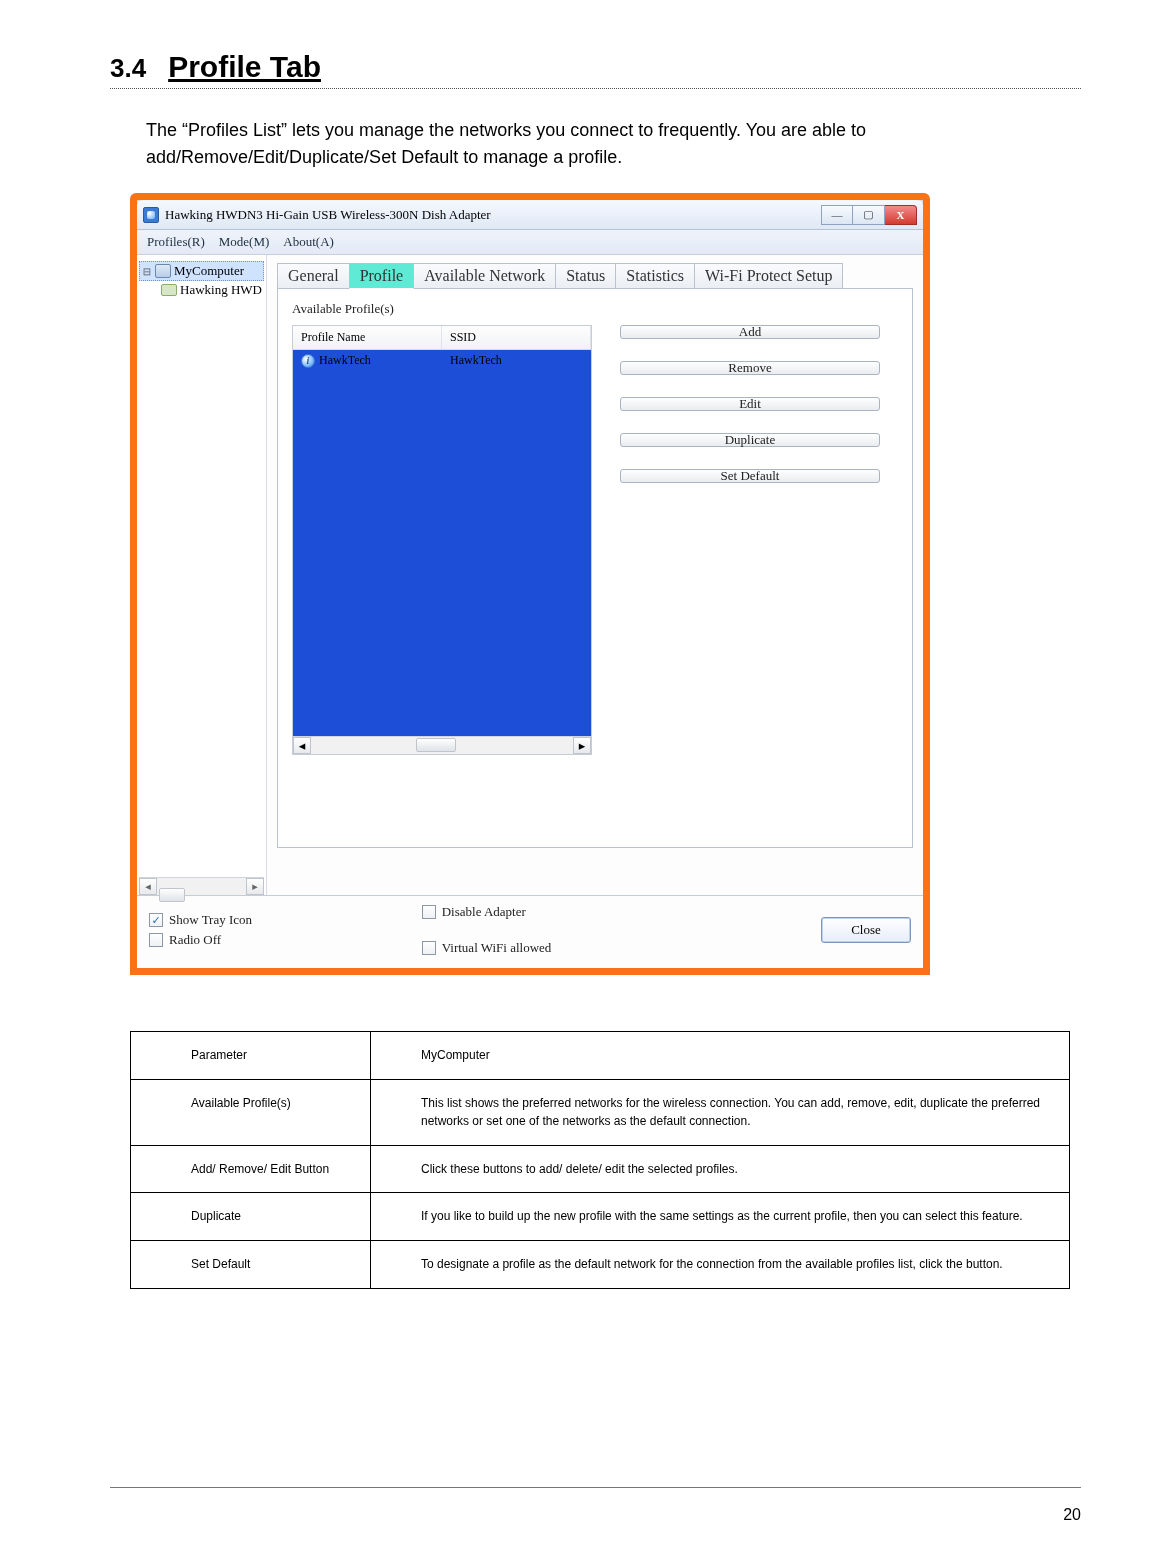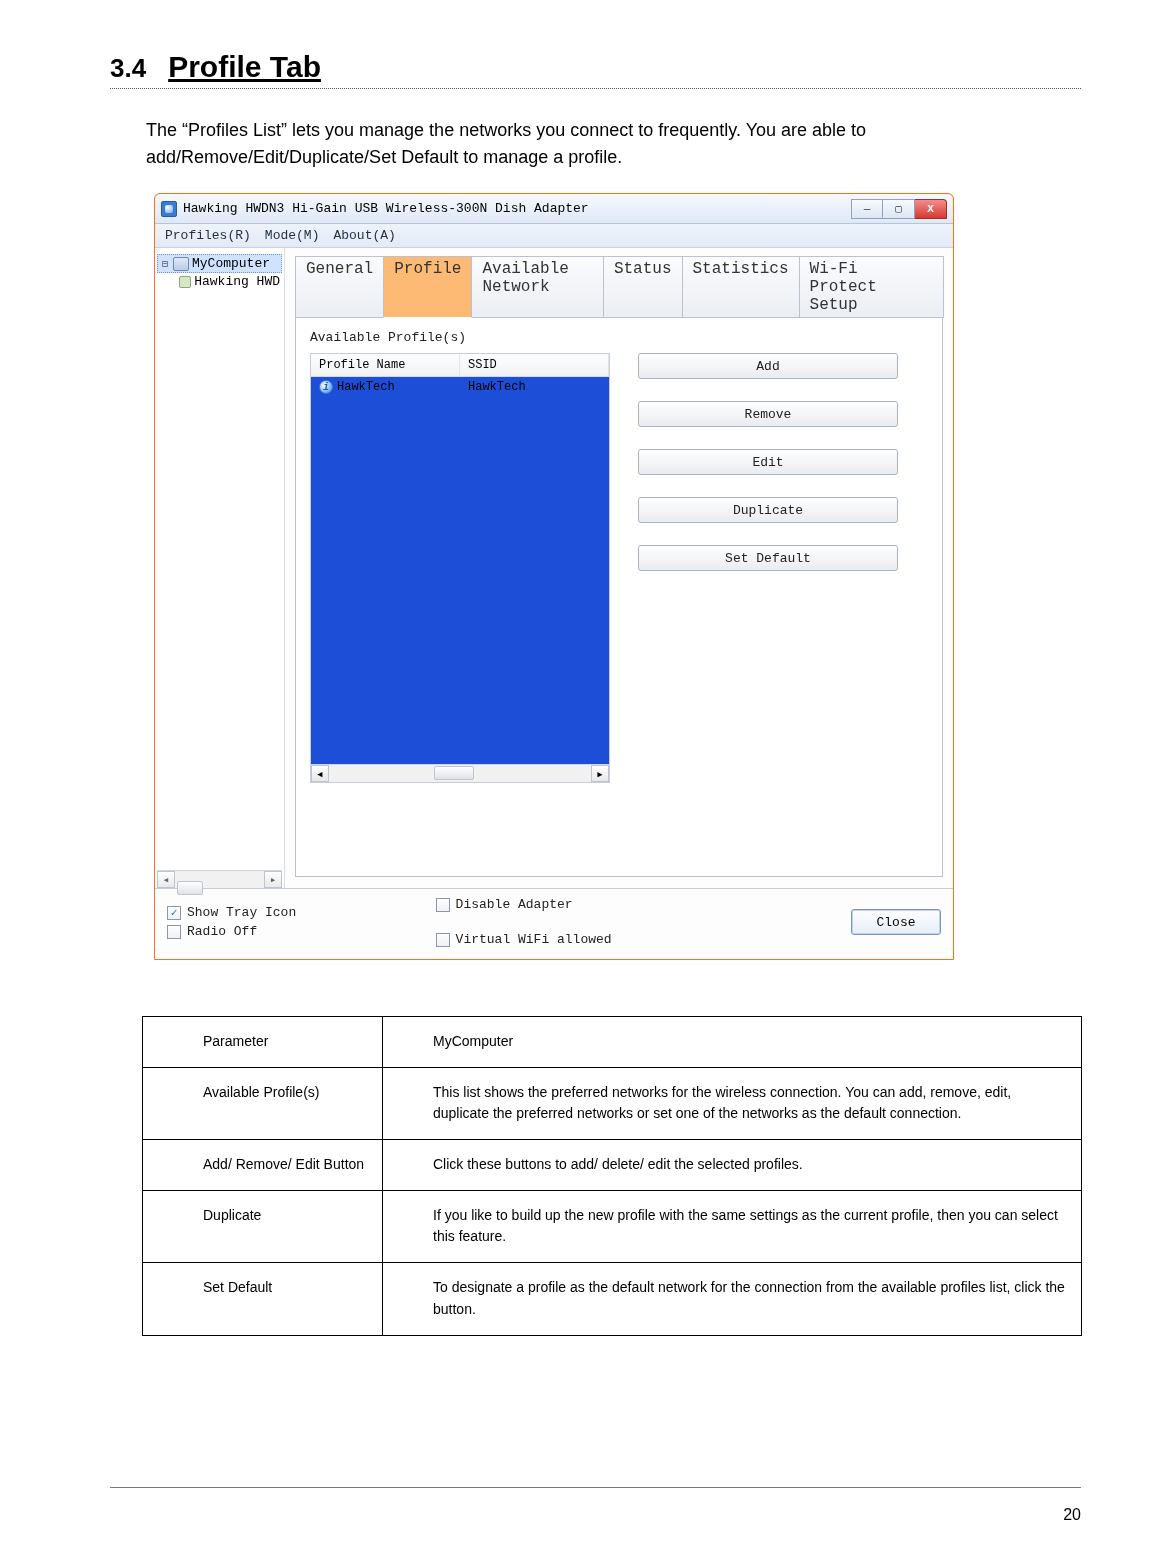"Hawking HWDN3 Hi-Gain USB Wireless-300N" .win7-window { border: 1px solid #f97316 -> 7px solid #f97316; font-family: Liberation Mono, monospace -> Liberation Serif, serif; margin-left: 44px -> 20px }
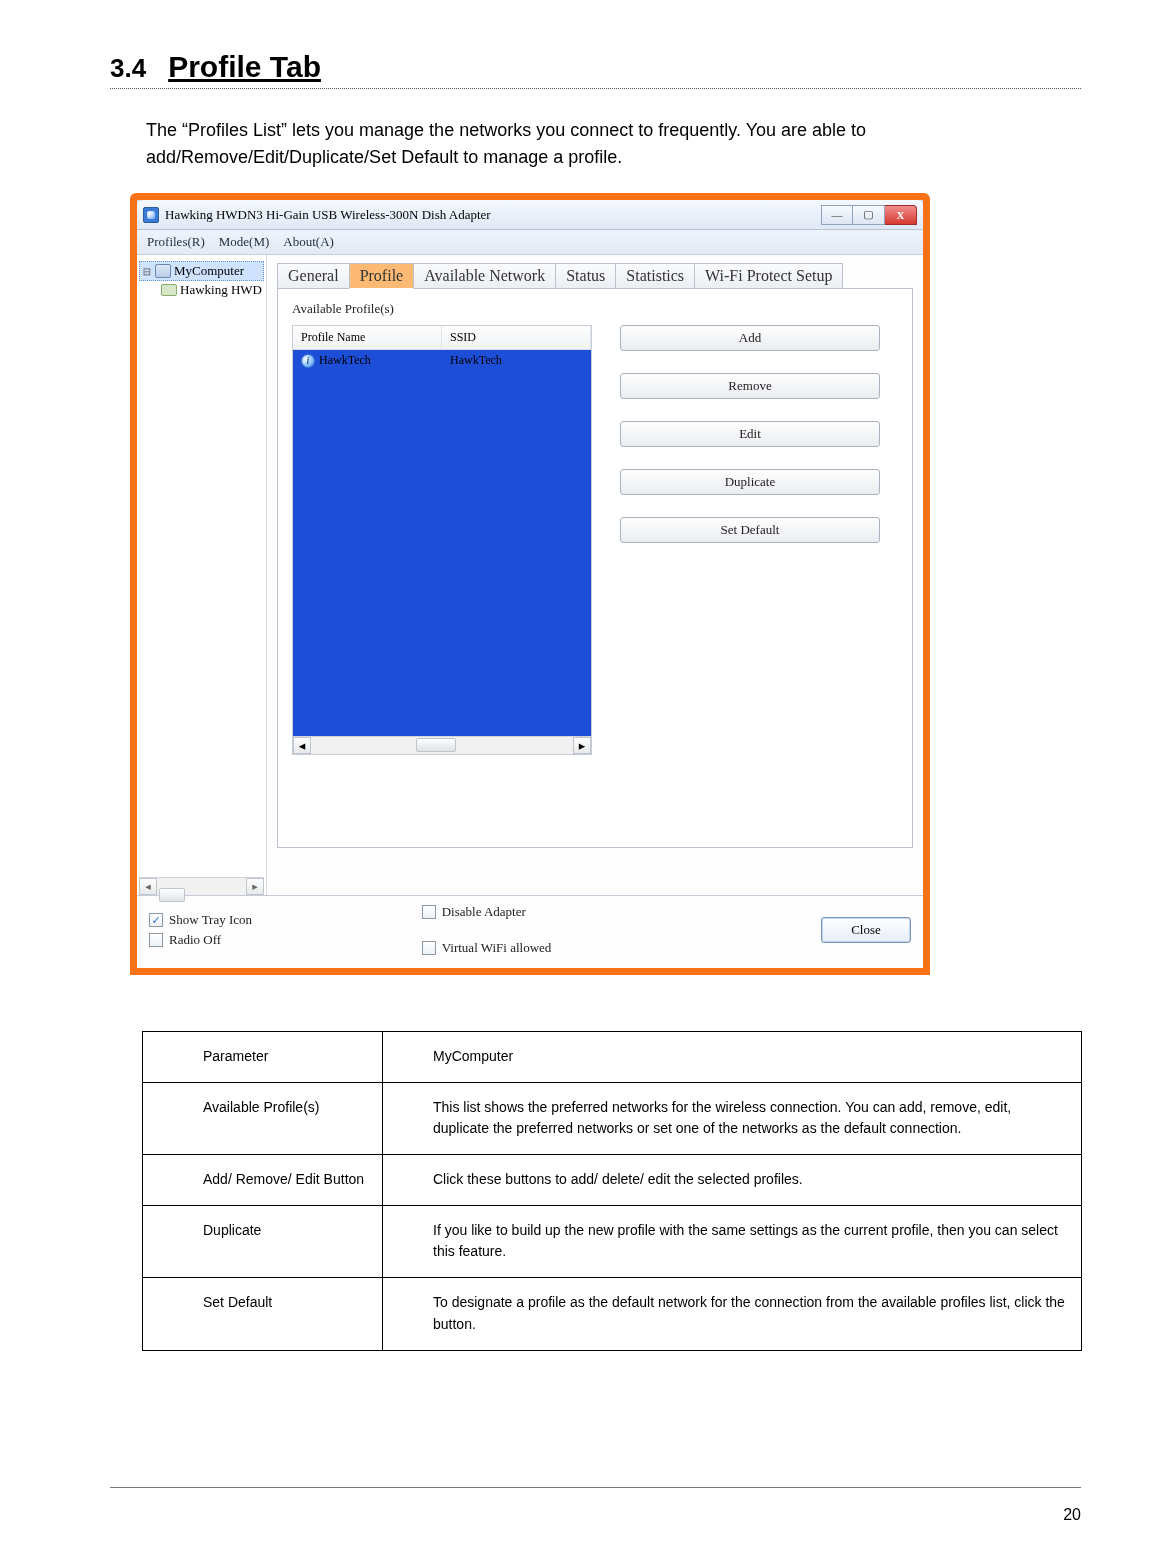"Profile" .tab.active { background: #fdba74 -> #5eead4 }
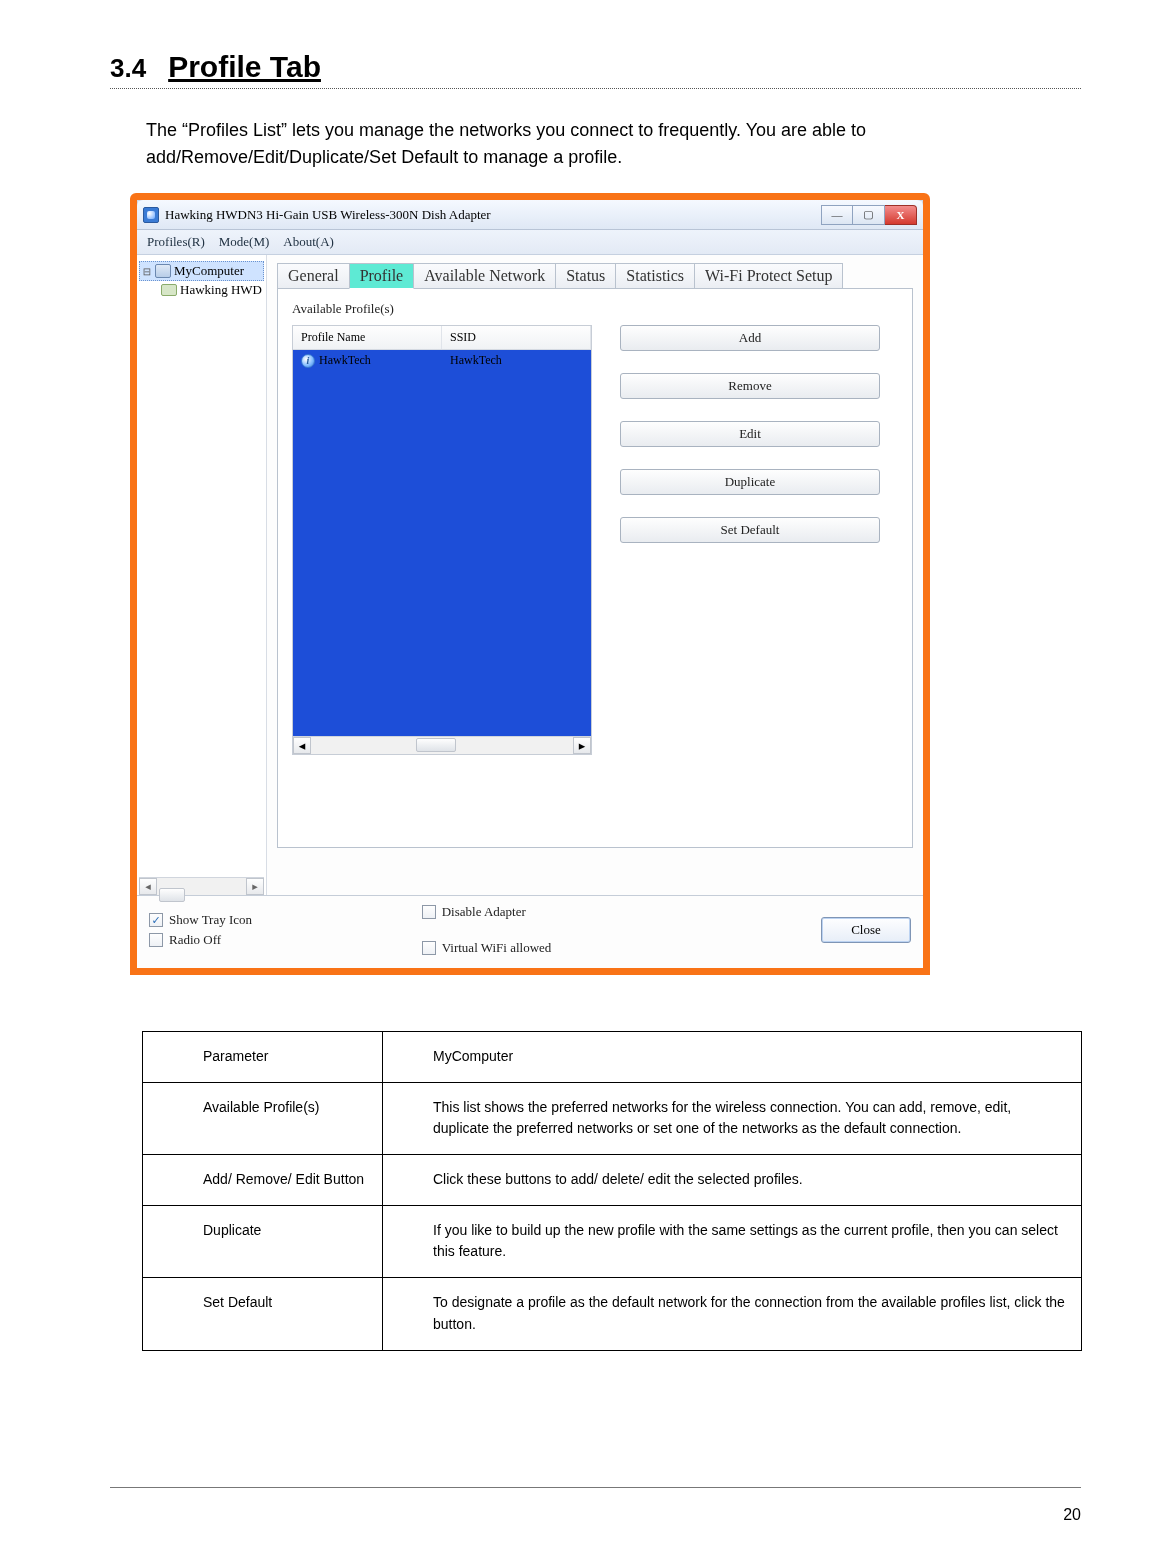"Add" .wbtn { height: 26px -> 14px }
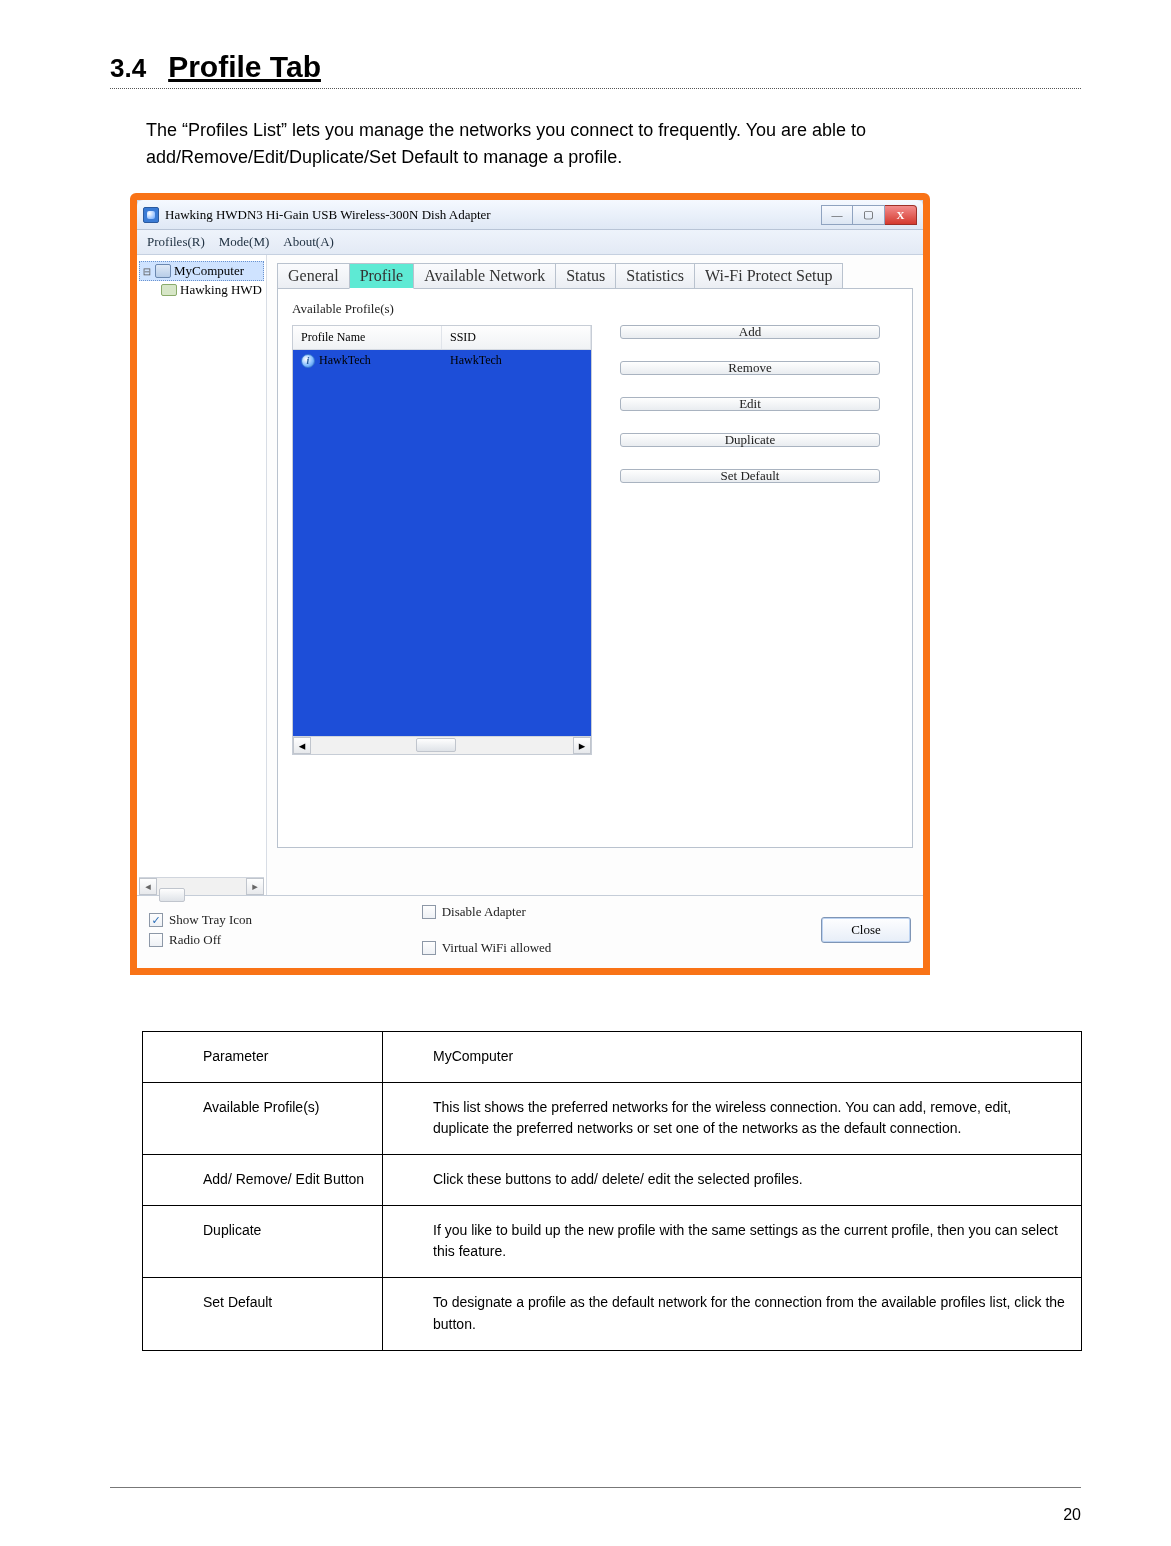"Parameter" .desc-table { font-size: 14px -> 12px; margin-left: 32px -> 20px }
